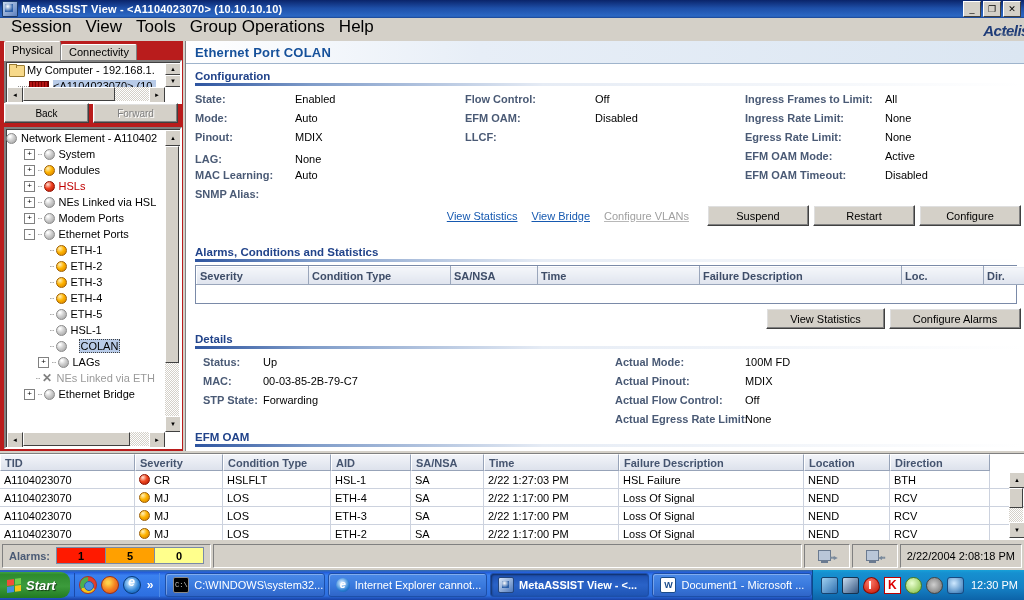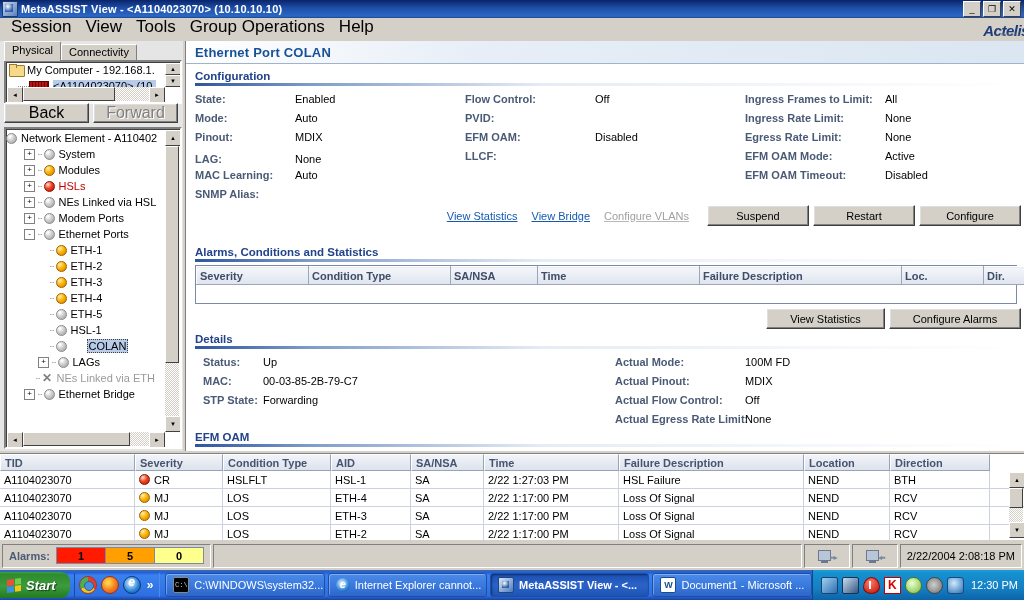"Physical" .leftpanel { background: #e5e5e5 -> #b91c1c }
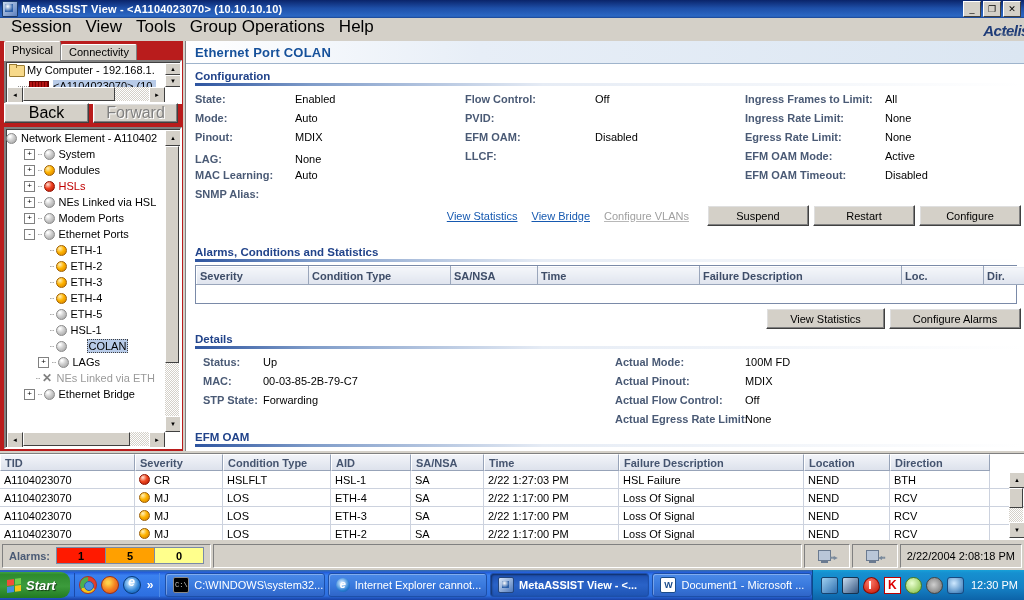"Back" .btn { font-size: 16px -> 10px }
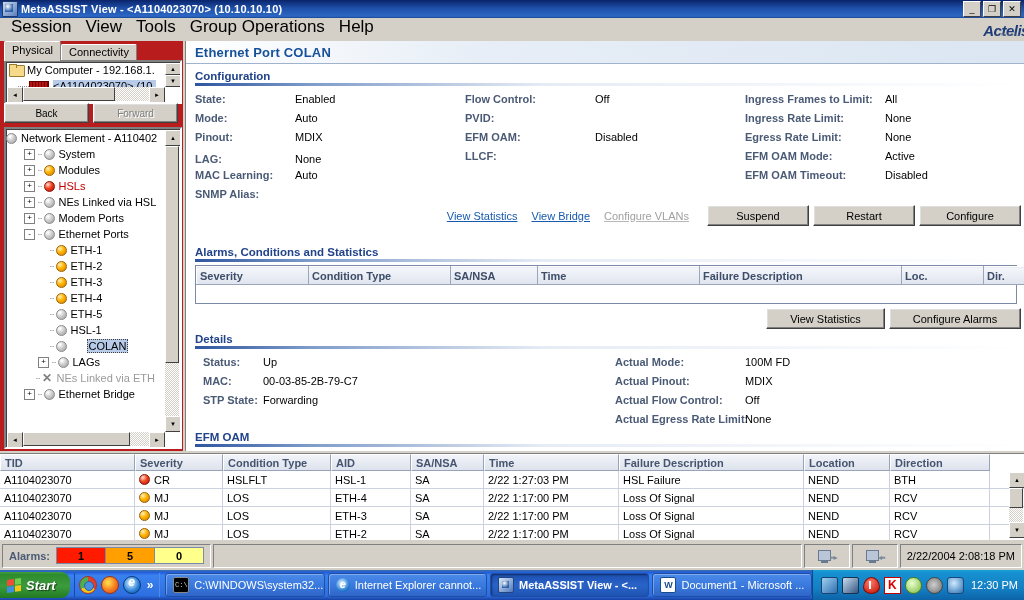"PVID:" div { html: <div> <span>PVID:</span> <span></span> </div> -> none }
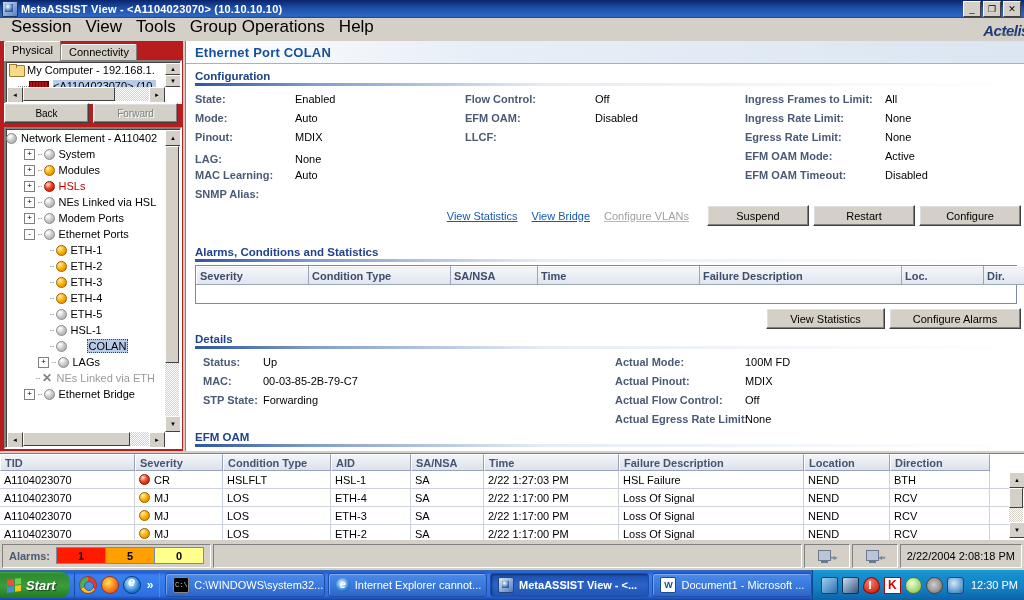"COLAN" .tlabel.selected { margin: -1px 16px -> -1px 8px }
